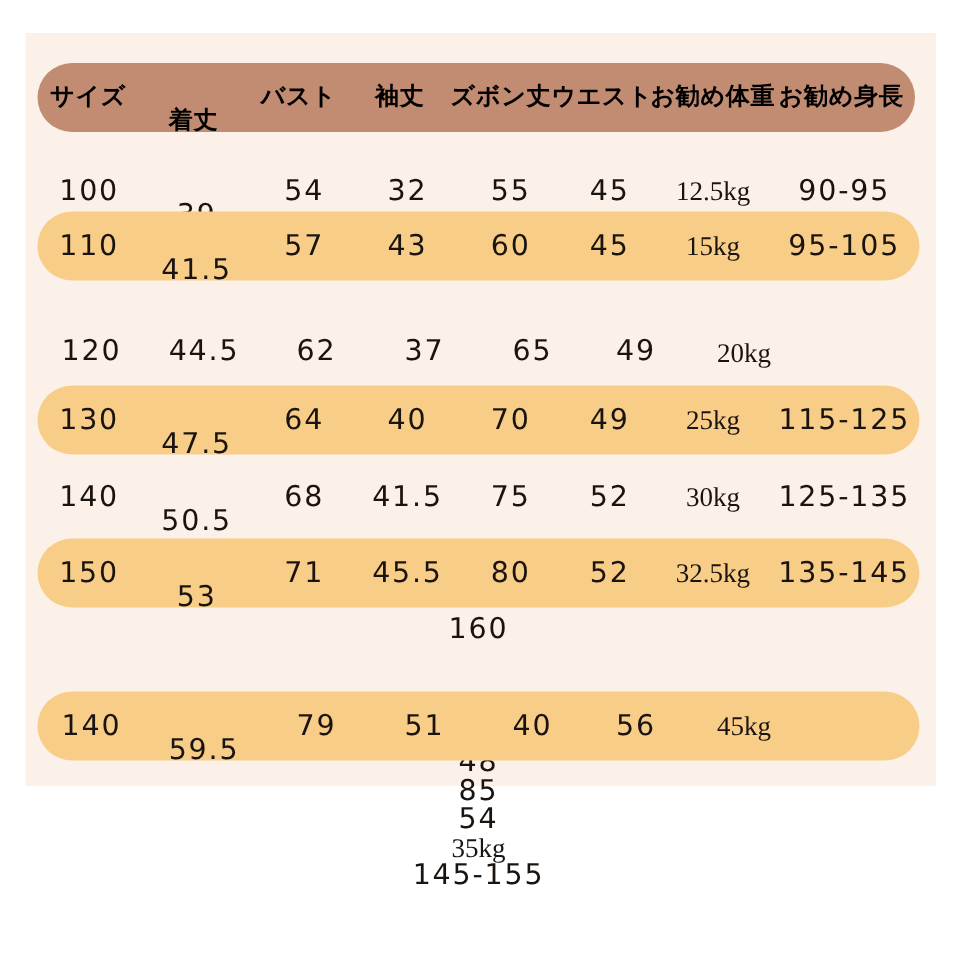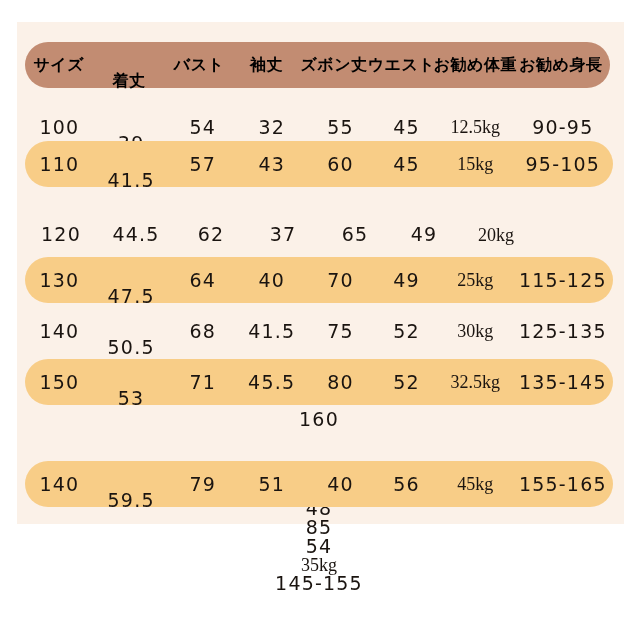"155-165" div.cell { html: <div>155-165</div> -> none }
